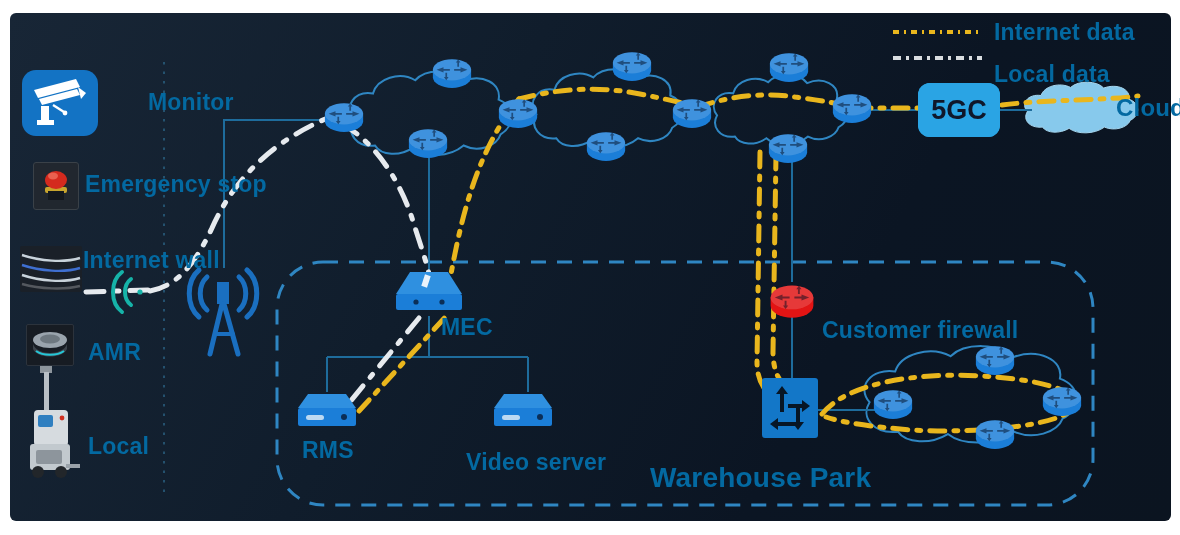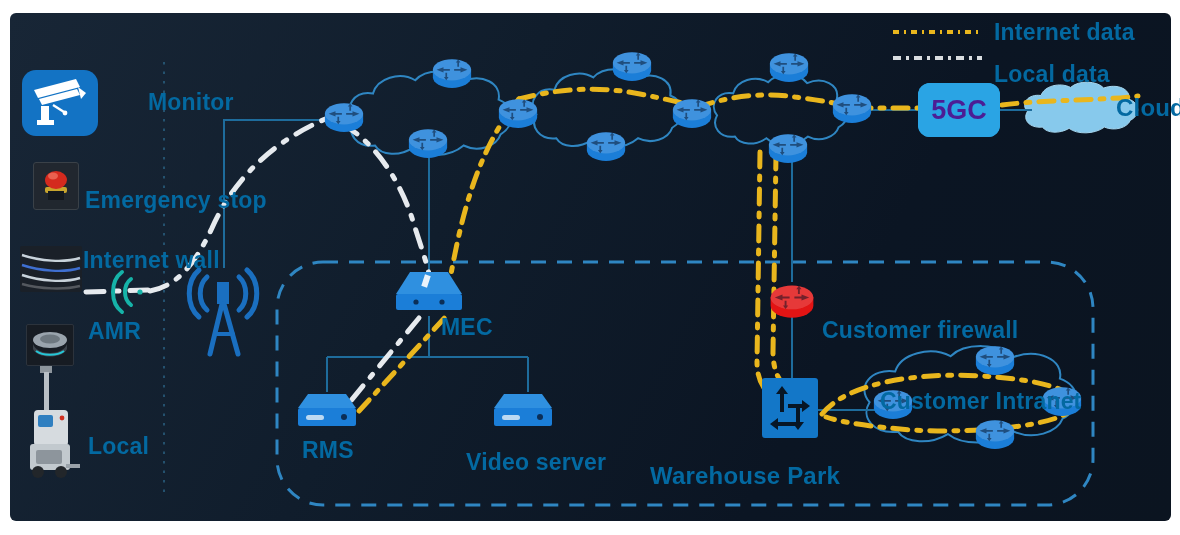"5GC" .fivegc { color: #4c1d95 -> #0f172a }
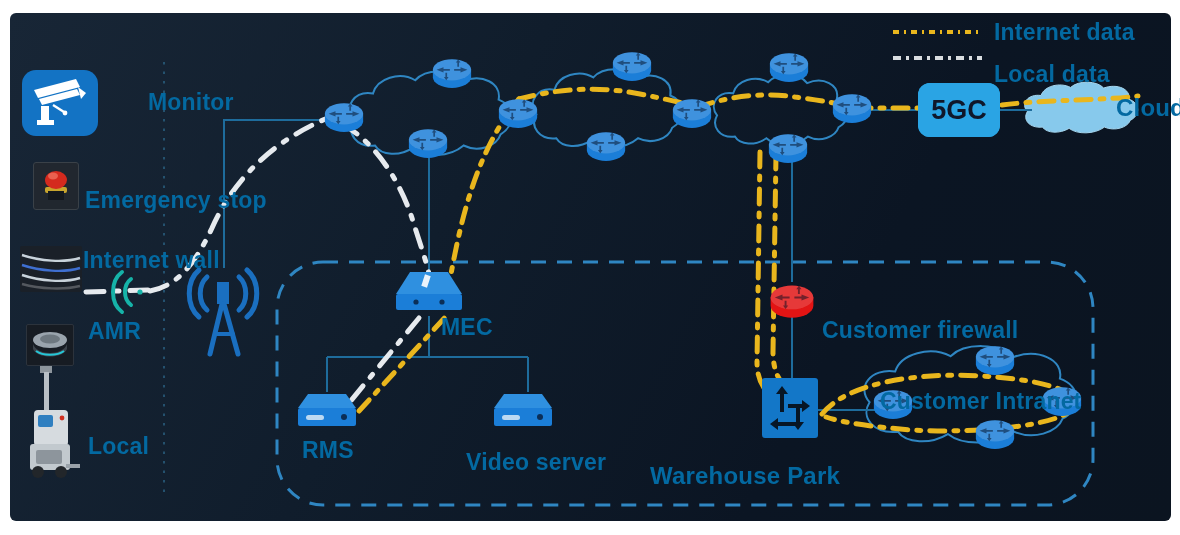"Emergency stop" div.lbl { margin-top: 16px -> none }
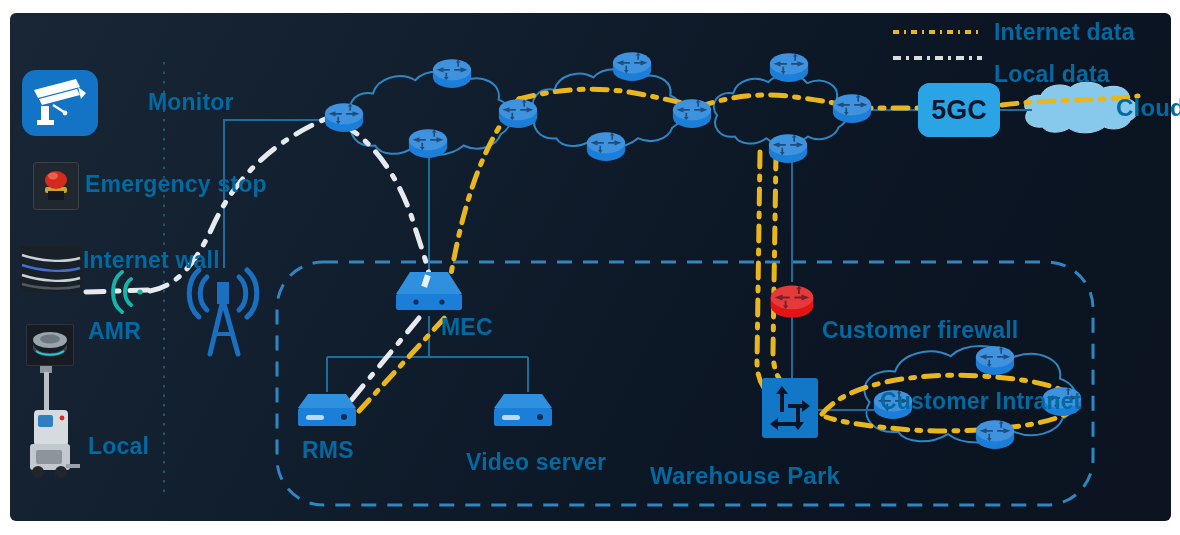"AMR" div.lbl { top: 318px -> 339px }
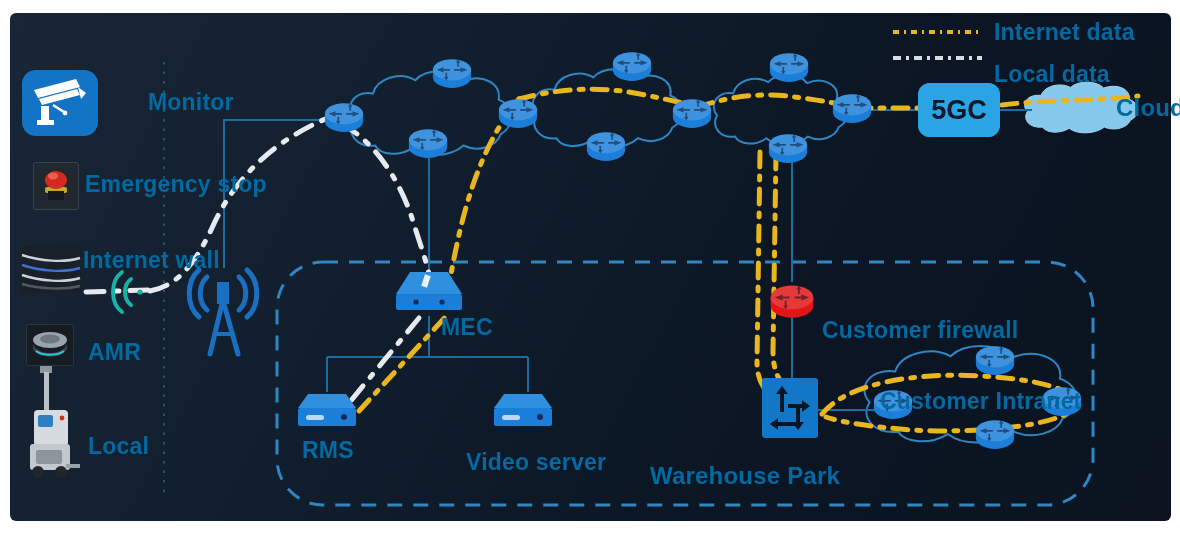"Customer Intranet" div.lbl { html: <div>Customer Intranet</div> -> none }
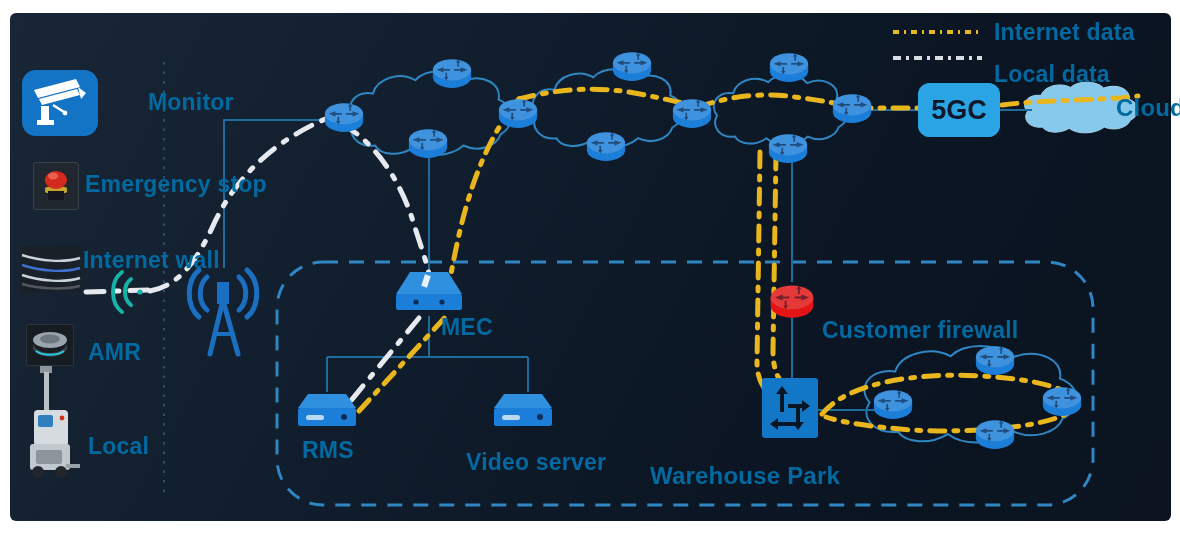"Warehouse Park" .warehouse-lbl { font-size: 24px -> 28px }
